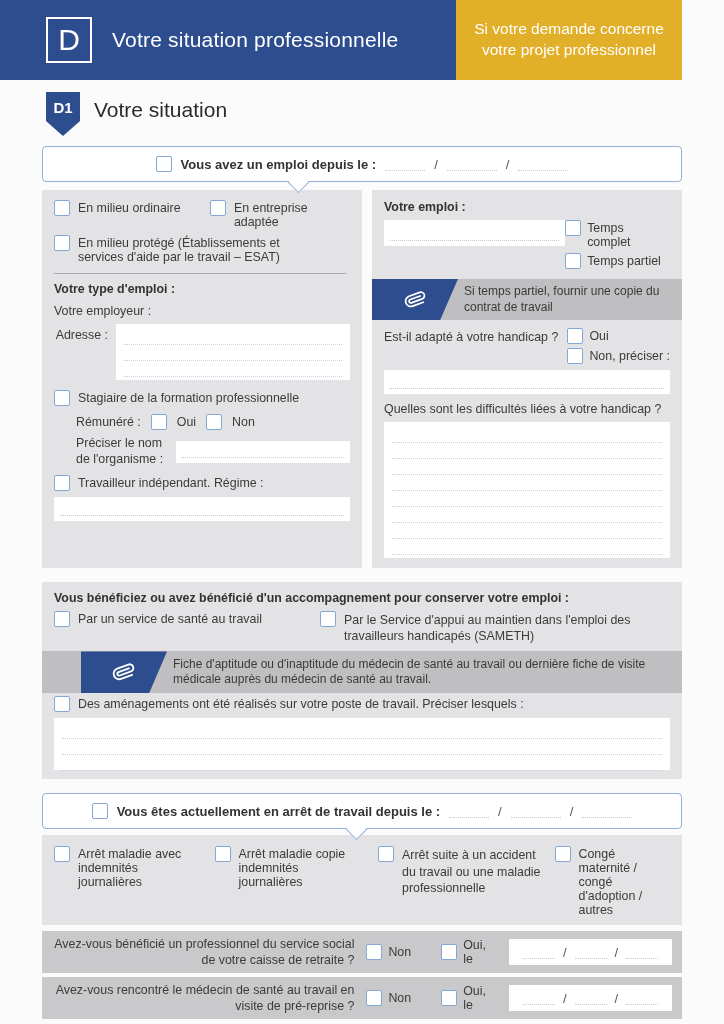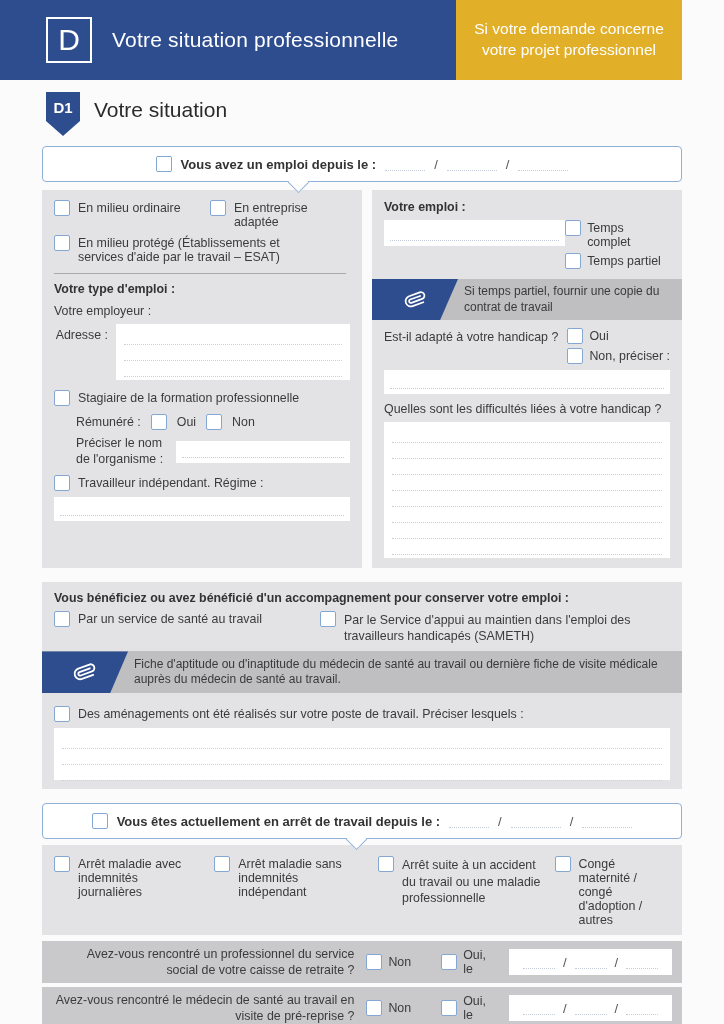"Fiche d'aptitude ou d'inaptitude du" .accomp .note { margin: 7px -12px 13px -12px -> 7px -12px 3px -12px; padding-left: none -> 39px }
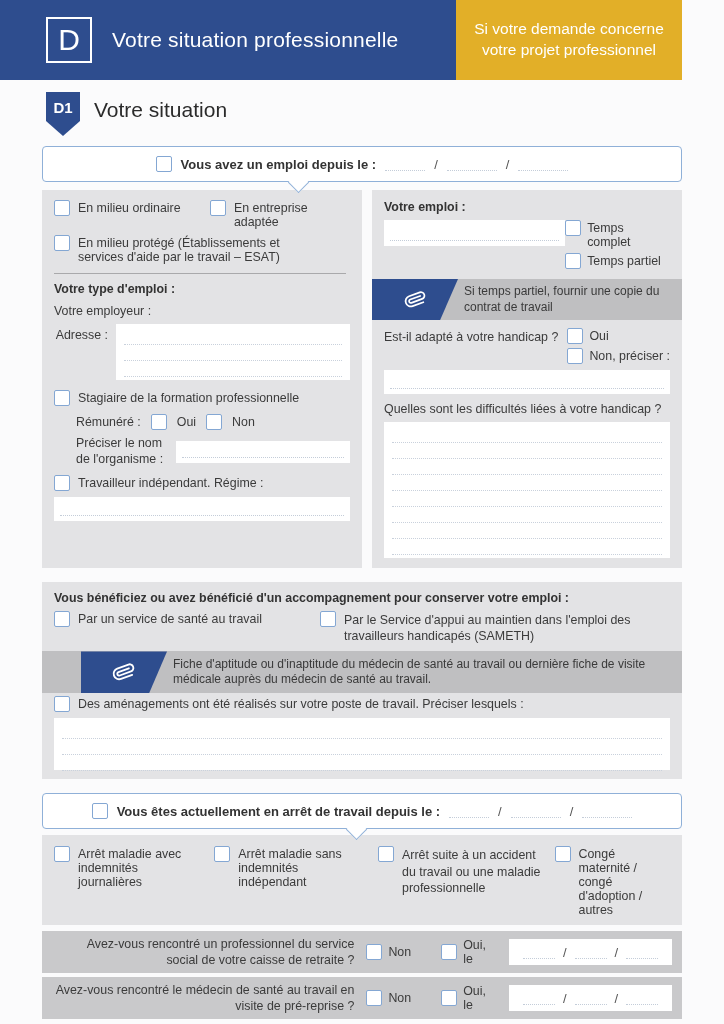"Arrêt maladie sans indemnités" span.lbl { text: sans indemnités indépendant -> copie indemnités journalières }
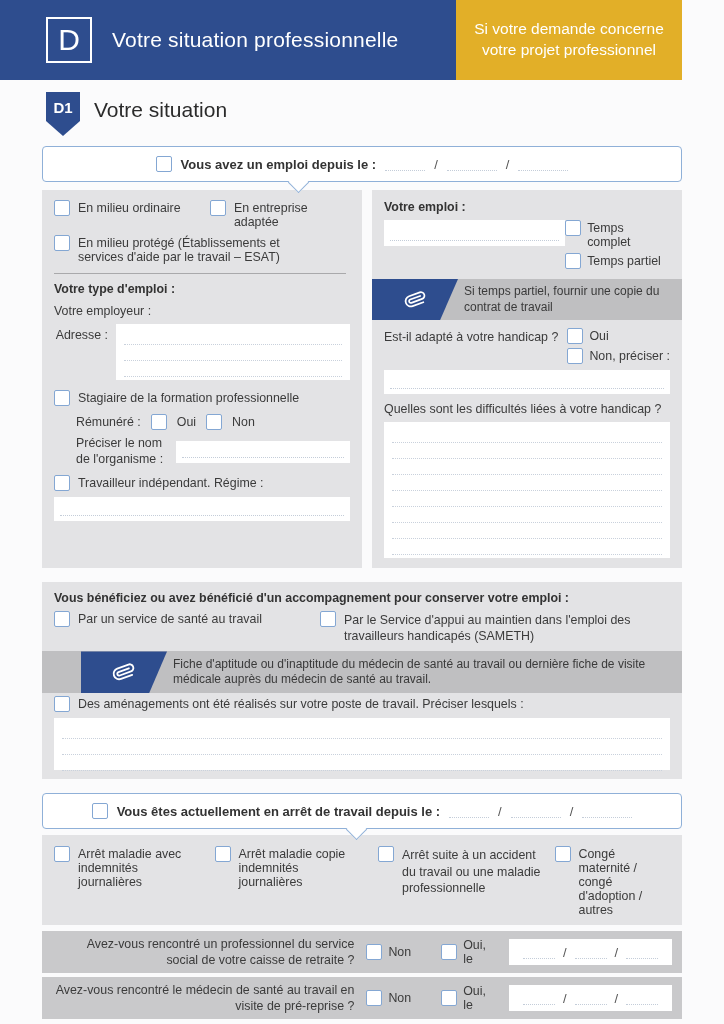"Avez-vous rencontré un professionnel du" div.q { text: rencontré -> bénéficié }
